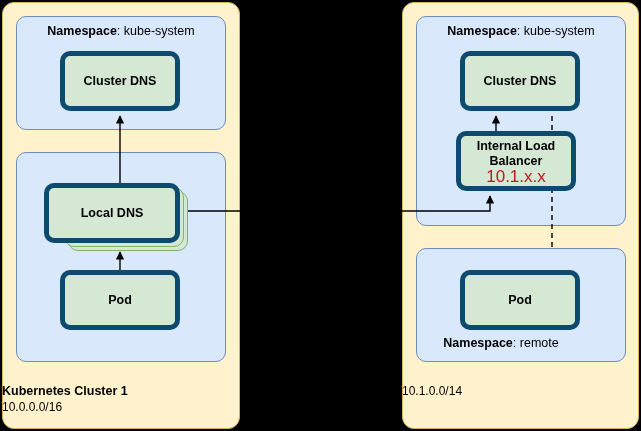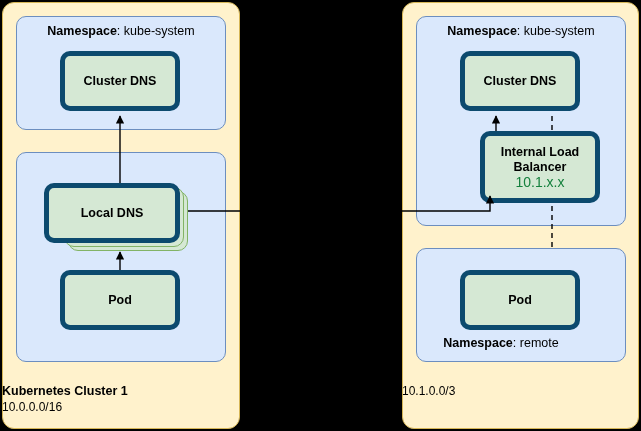"Internal Load" div.node-box { height: 72px -> 60px; left: 480px -> 456px }
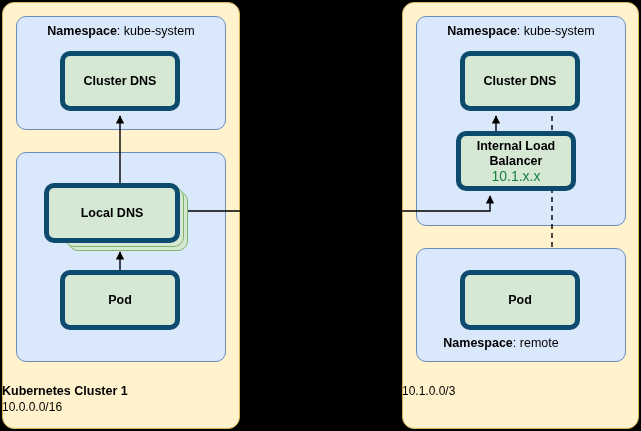"10.1.x.x" .node-sub { color: #15803d -> #b91c1c; font-size: 14px -> 17px }
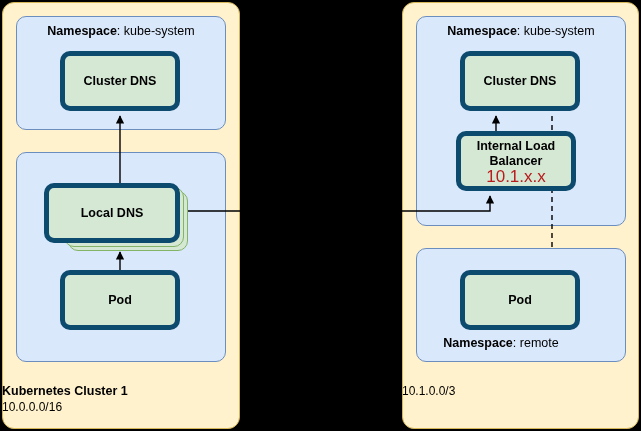"10.1.0.0/3" span.cap-sub { text: 10.1.0.0/3 -> 10.1.0.0/14 }
